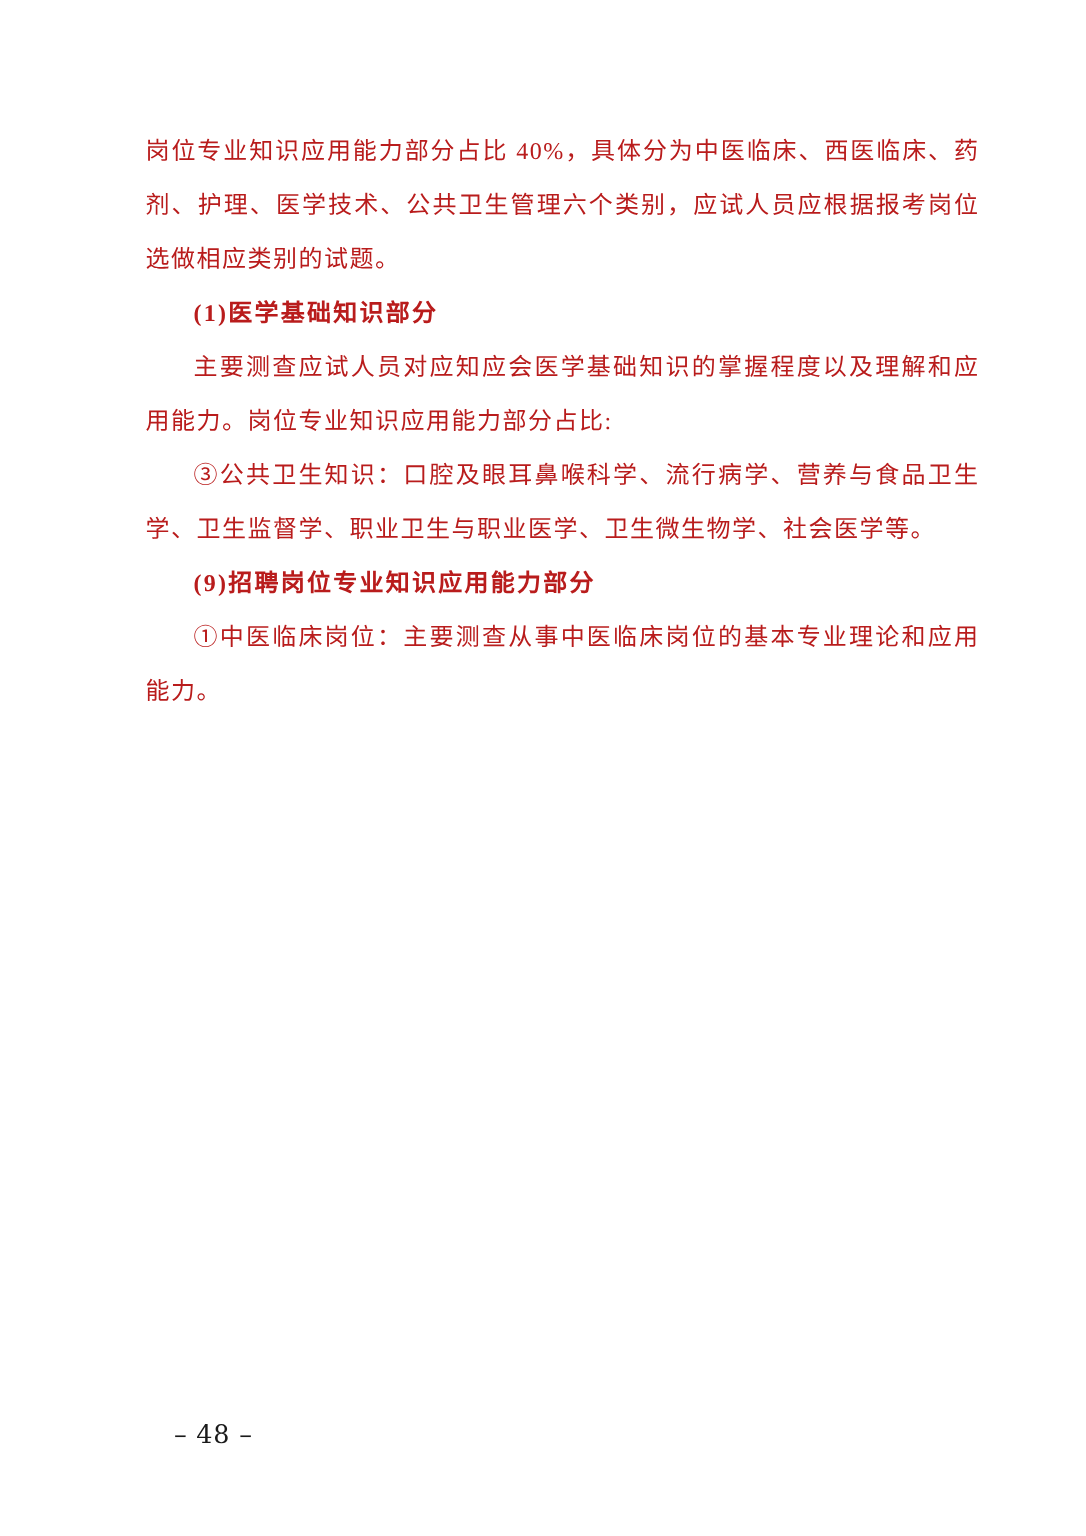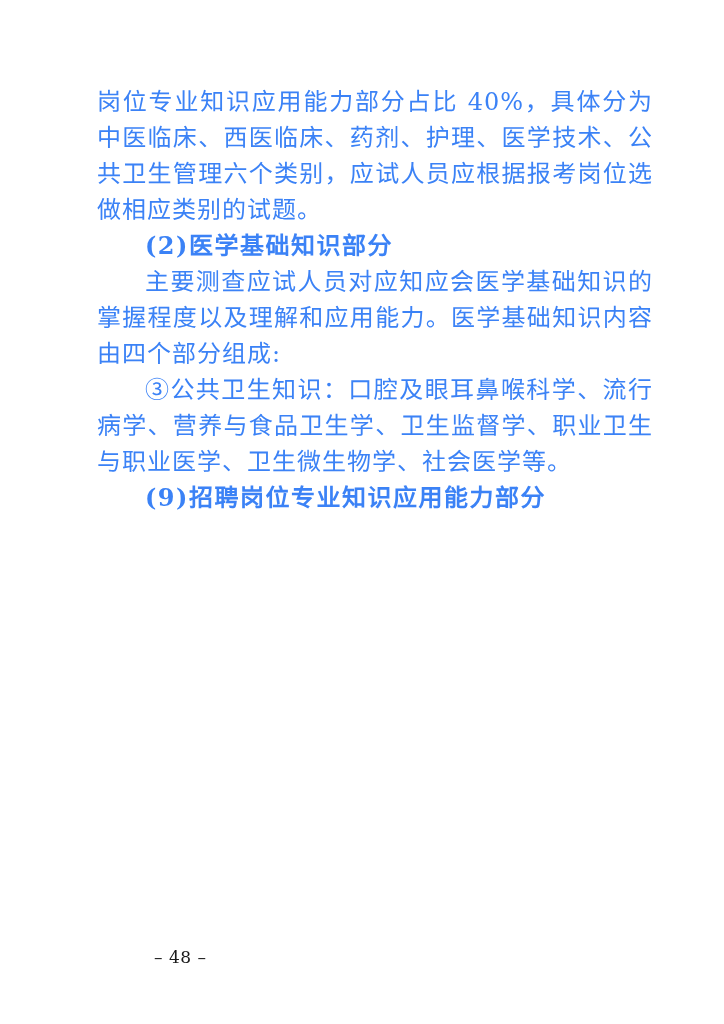"岗位专业知识应用能力部分占比" .doc-body { color: #3b82f6 -> #b91c1c; font-family: none -> Liberation Serif, serif; font-size: 24px -> 16px }
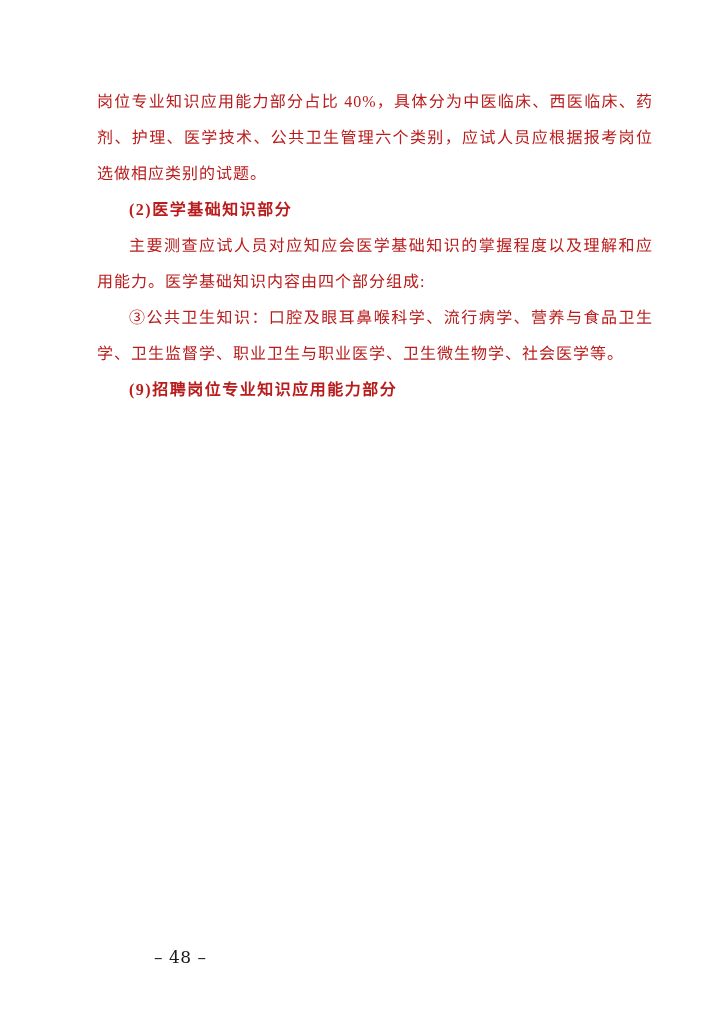"(2)医学基础知识部分" p.para { text: 2 -> 1 }
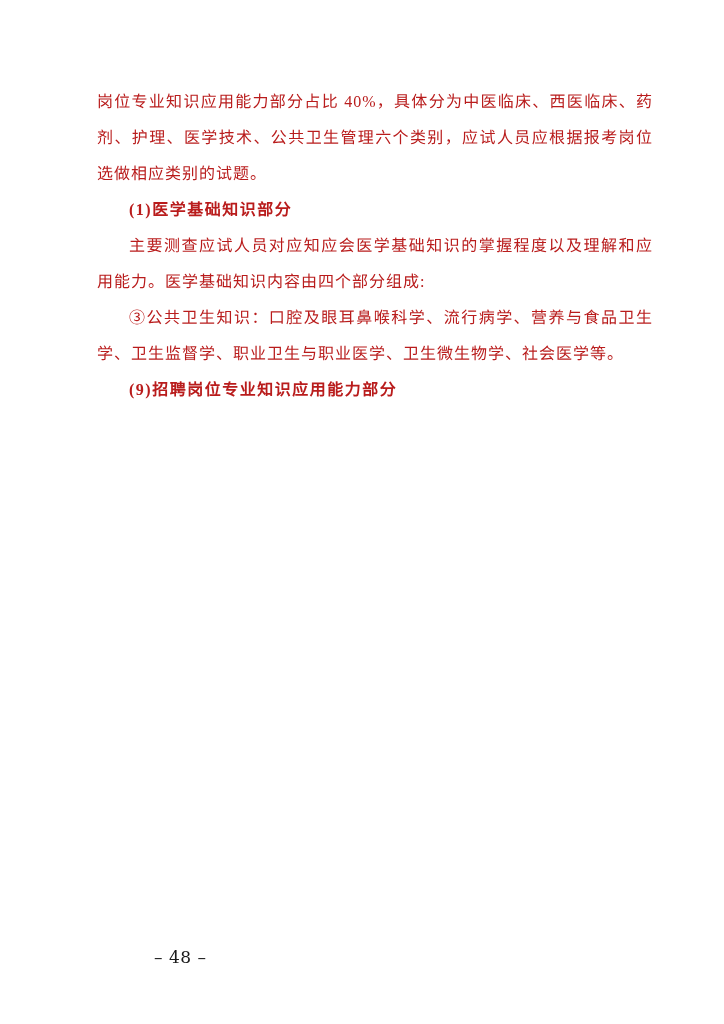"主要测查应试人员对应知应会医学基础知识的掌握程度以及理解和应用能力。医学基础知识" p.para { text: 医学基础知识内容由四个部分组成 -> 岗位专业知识应用能力部分占比 }
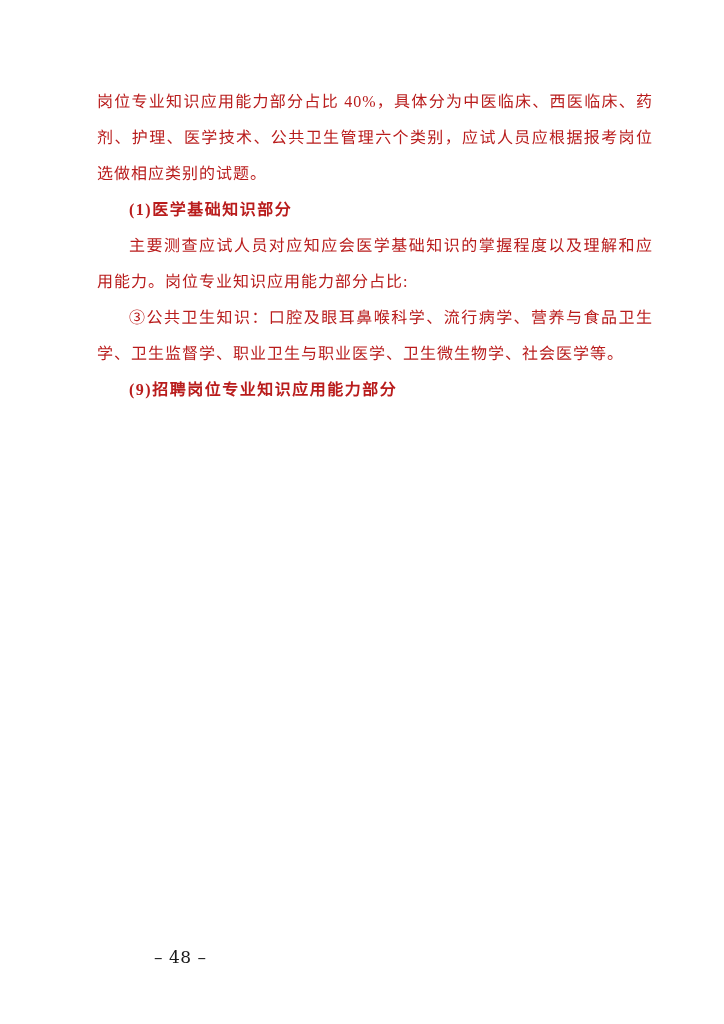"①中医临床岗位：主要测查从事中医临床岗位的基本专业理论和应用能力。" p.para { html: none -> <p>①中医临床岗位：主要测查从事中医临床岗位的基本专业理论和应用能力。</p> }
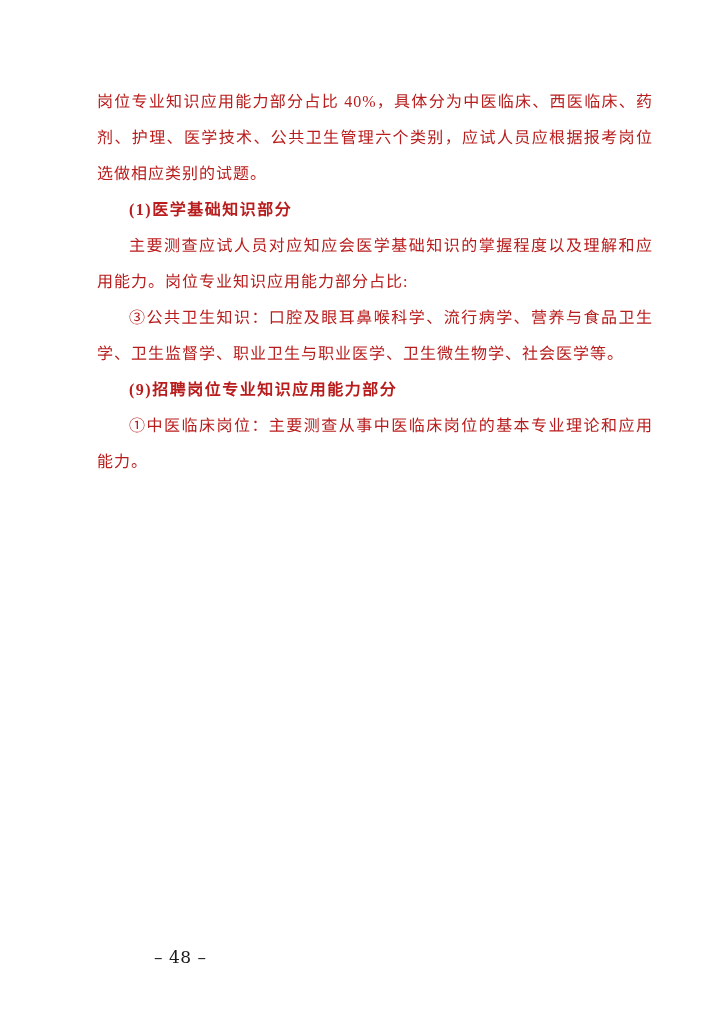"– 48 –" .page-footer { margin-left: 38px -> none }
